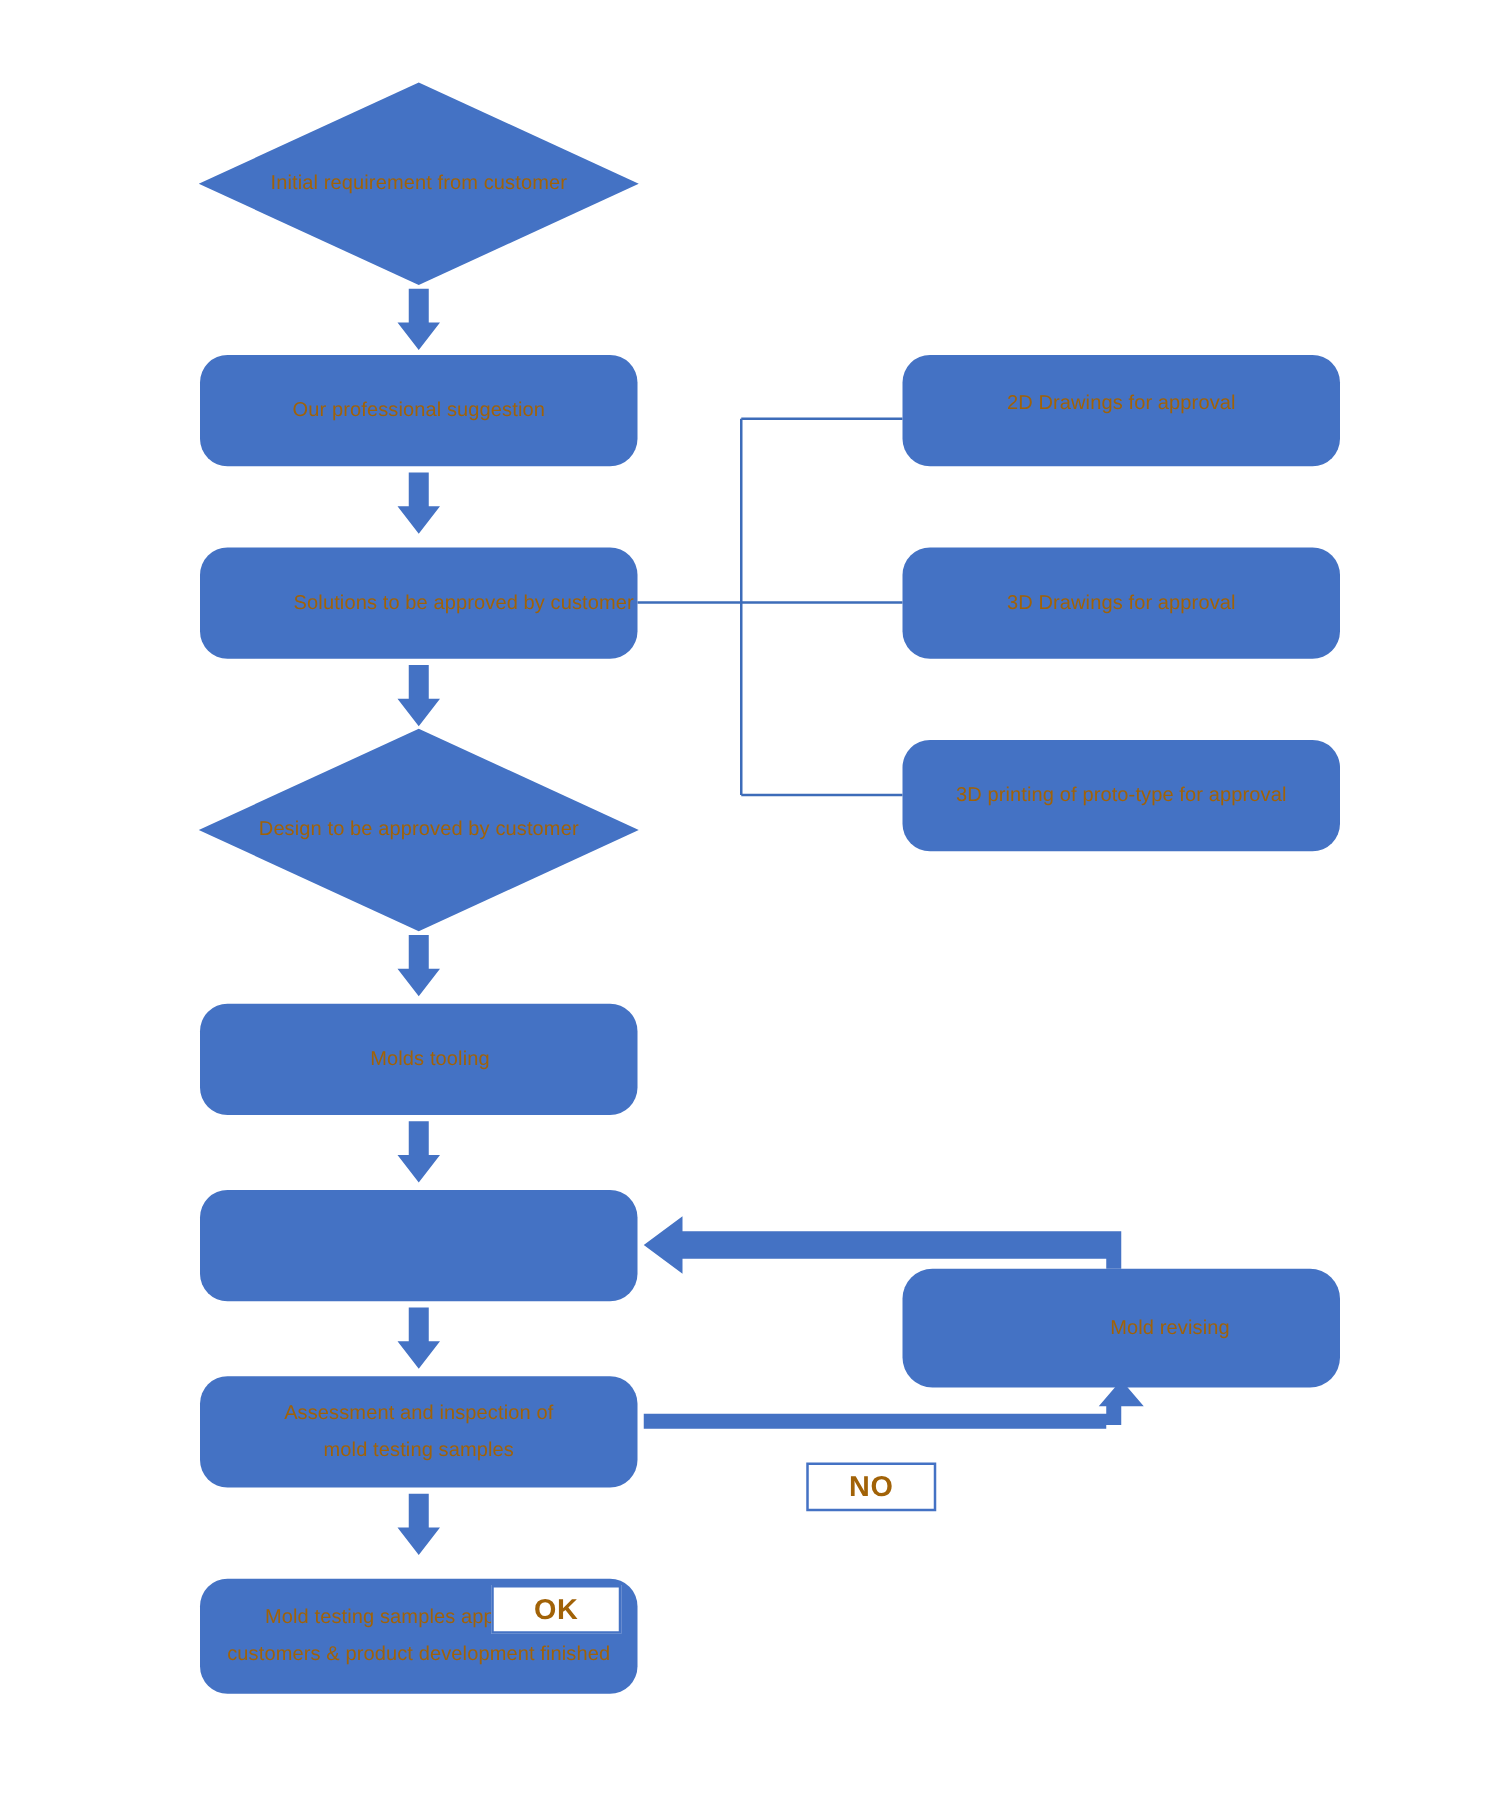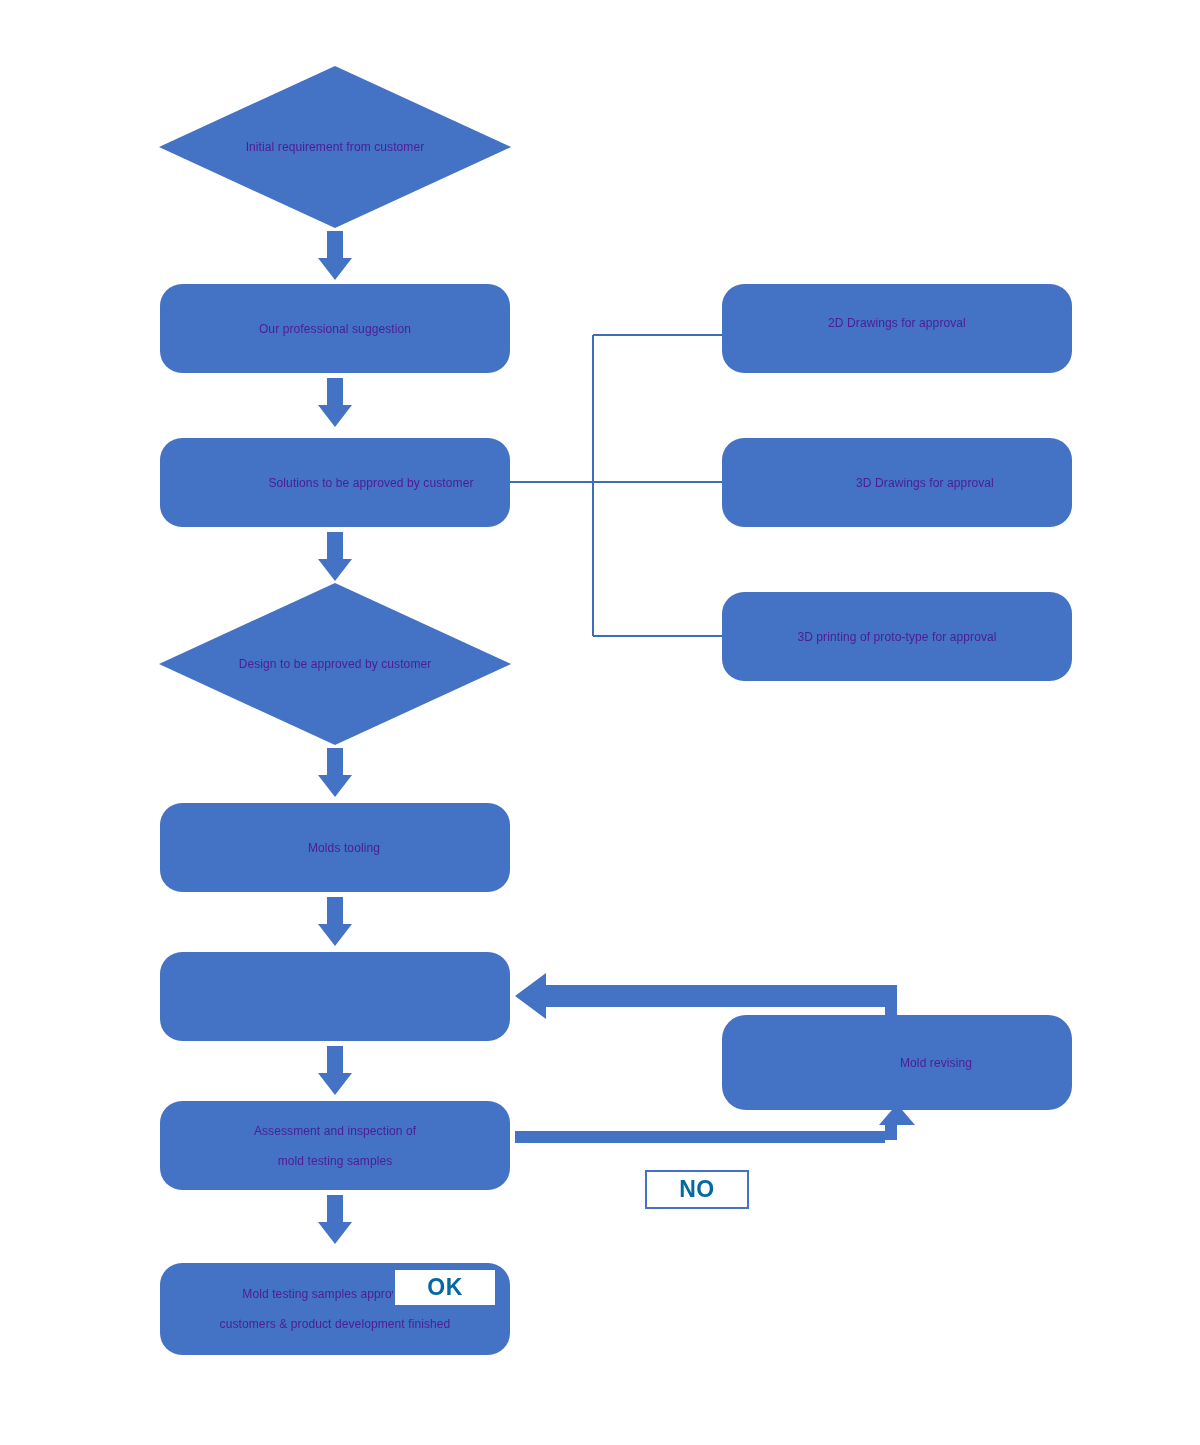"Initial requirement from customer" .node-label { color: #4c1d95 -> #a16207; font-size: 12px -> 16px }
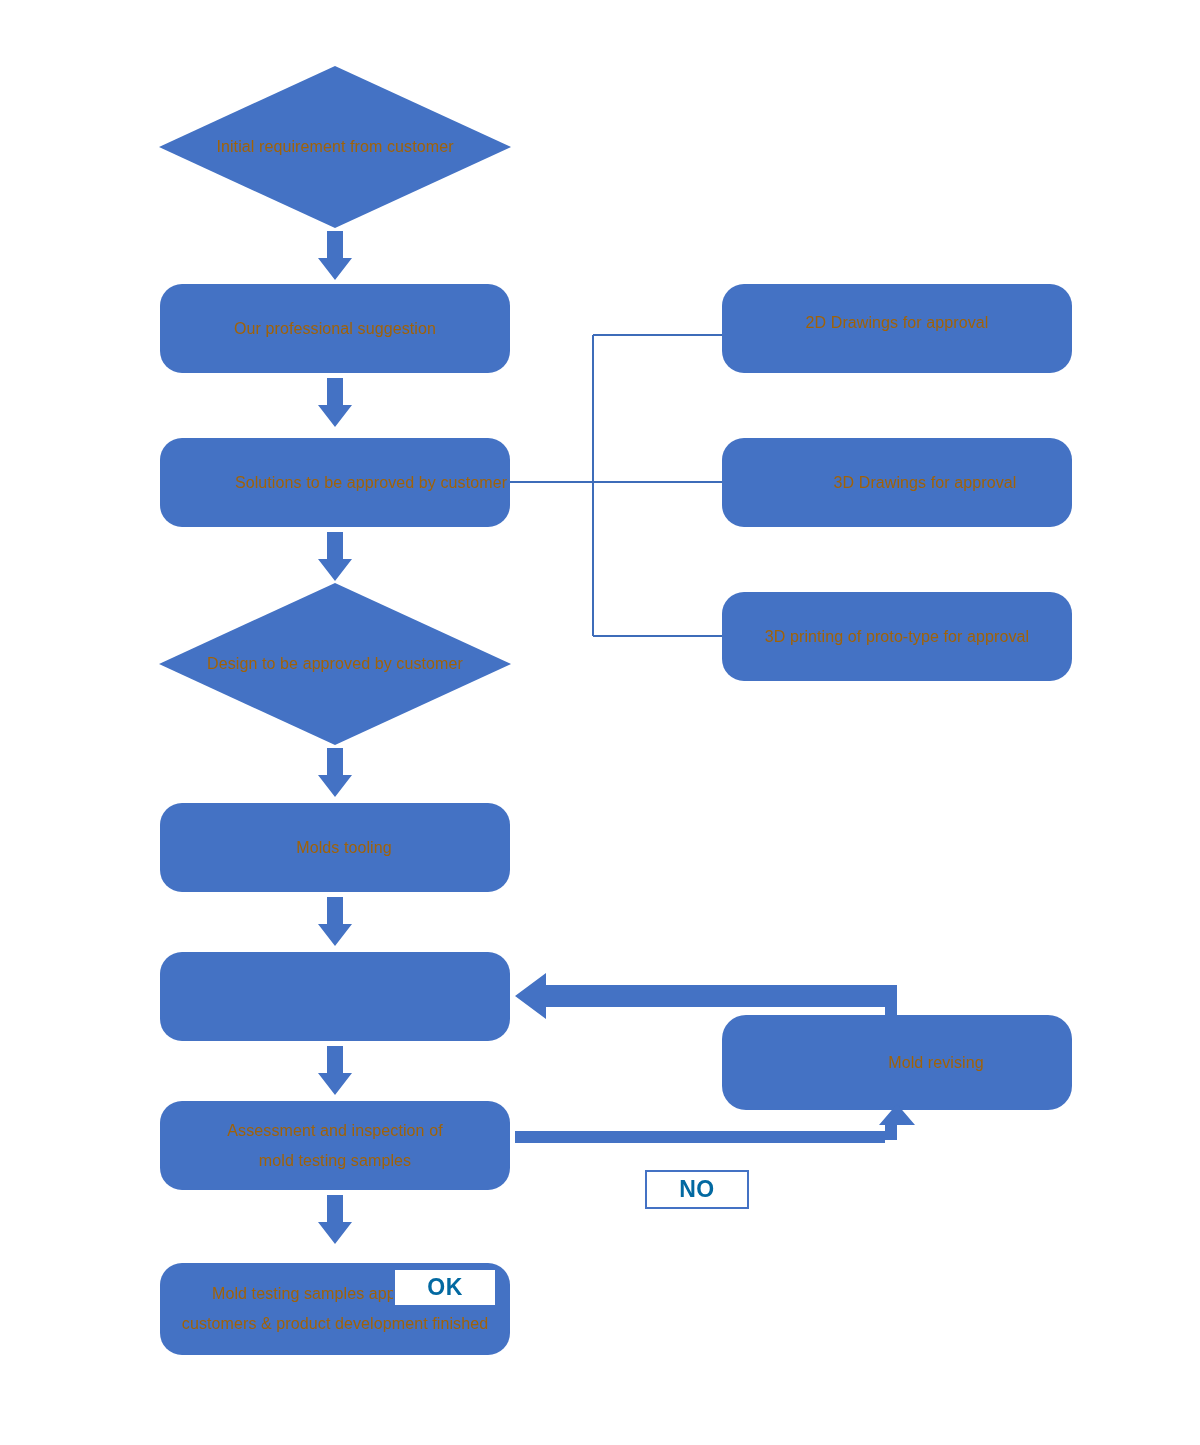"3D Drawings for approval" div.node-label { left: 750px -> 722px }
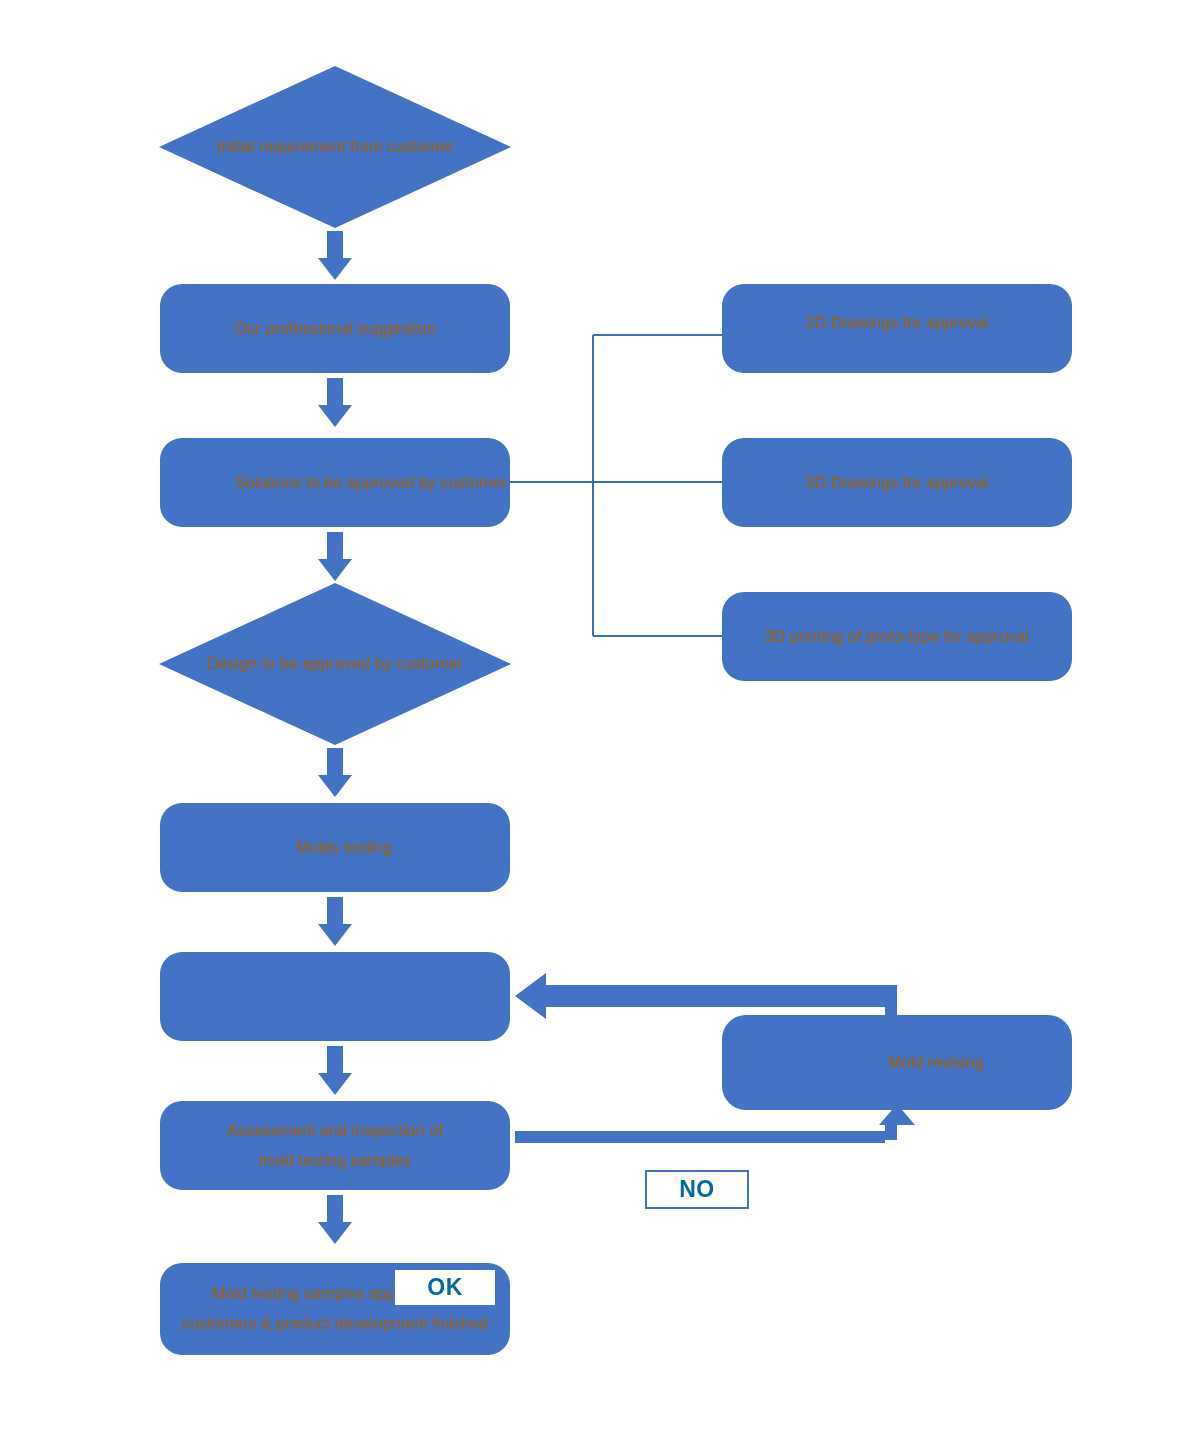"NO" .tag-box { color: #0369a1 -> #a16207 }
